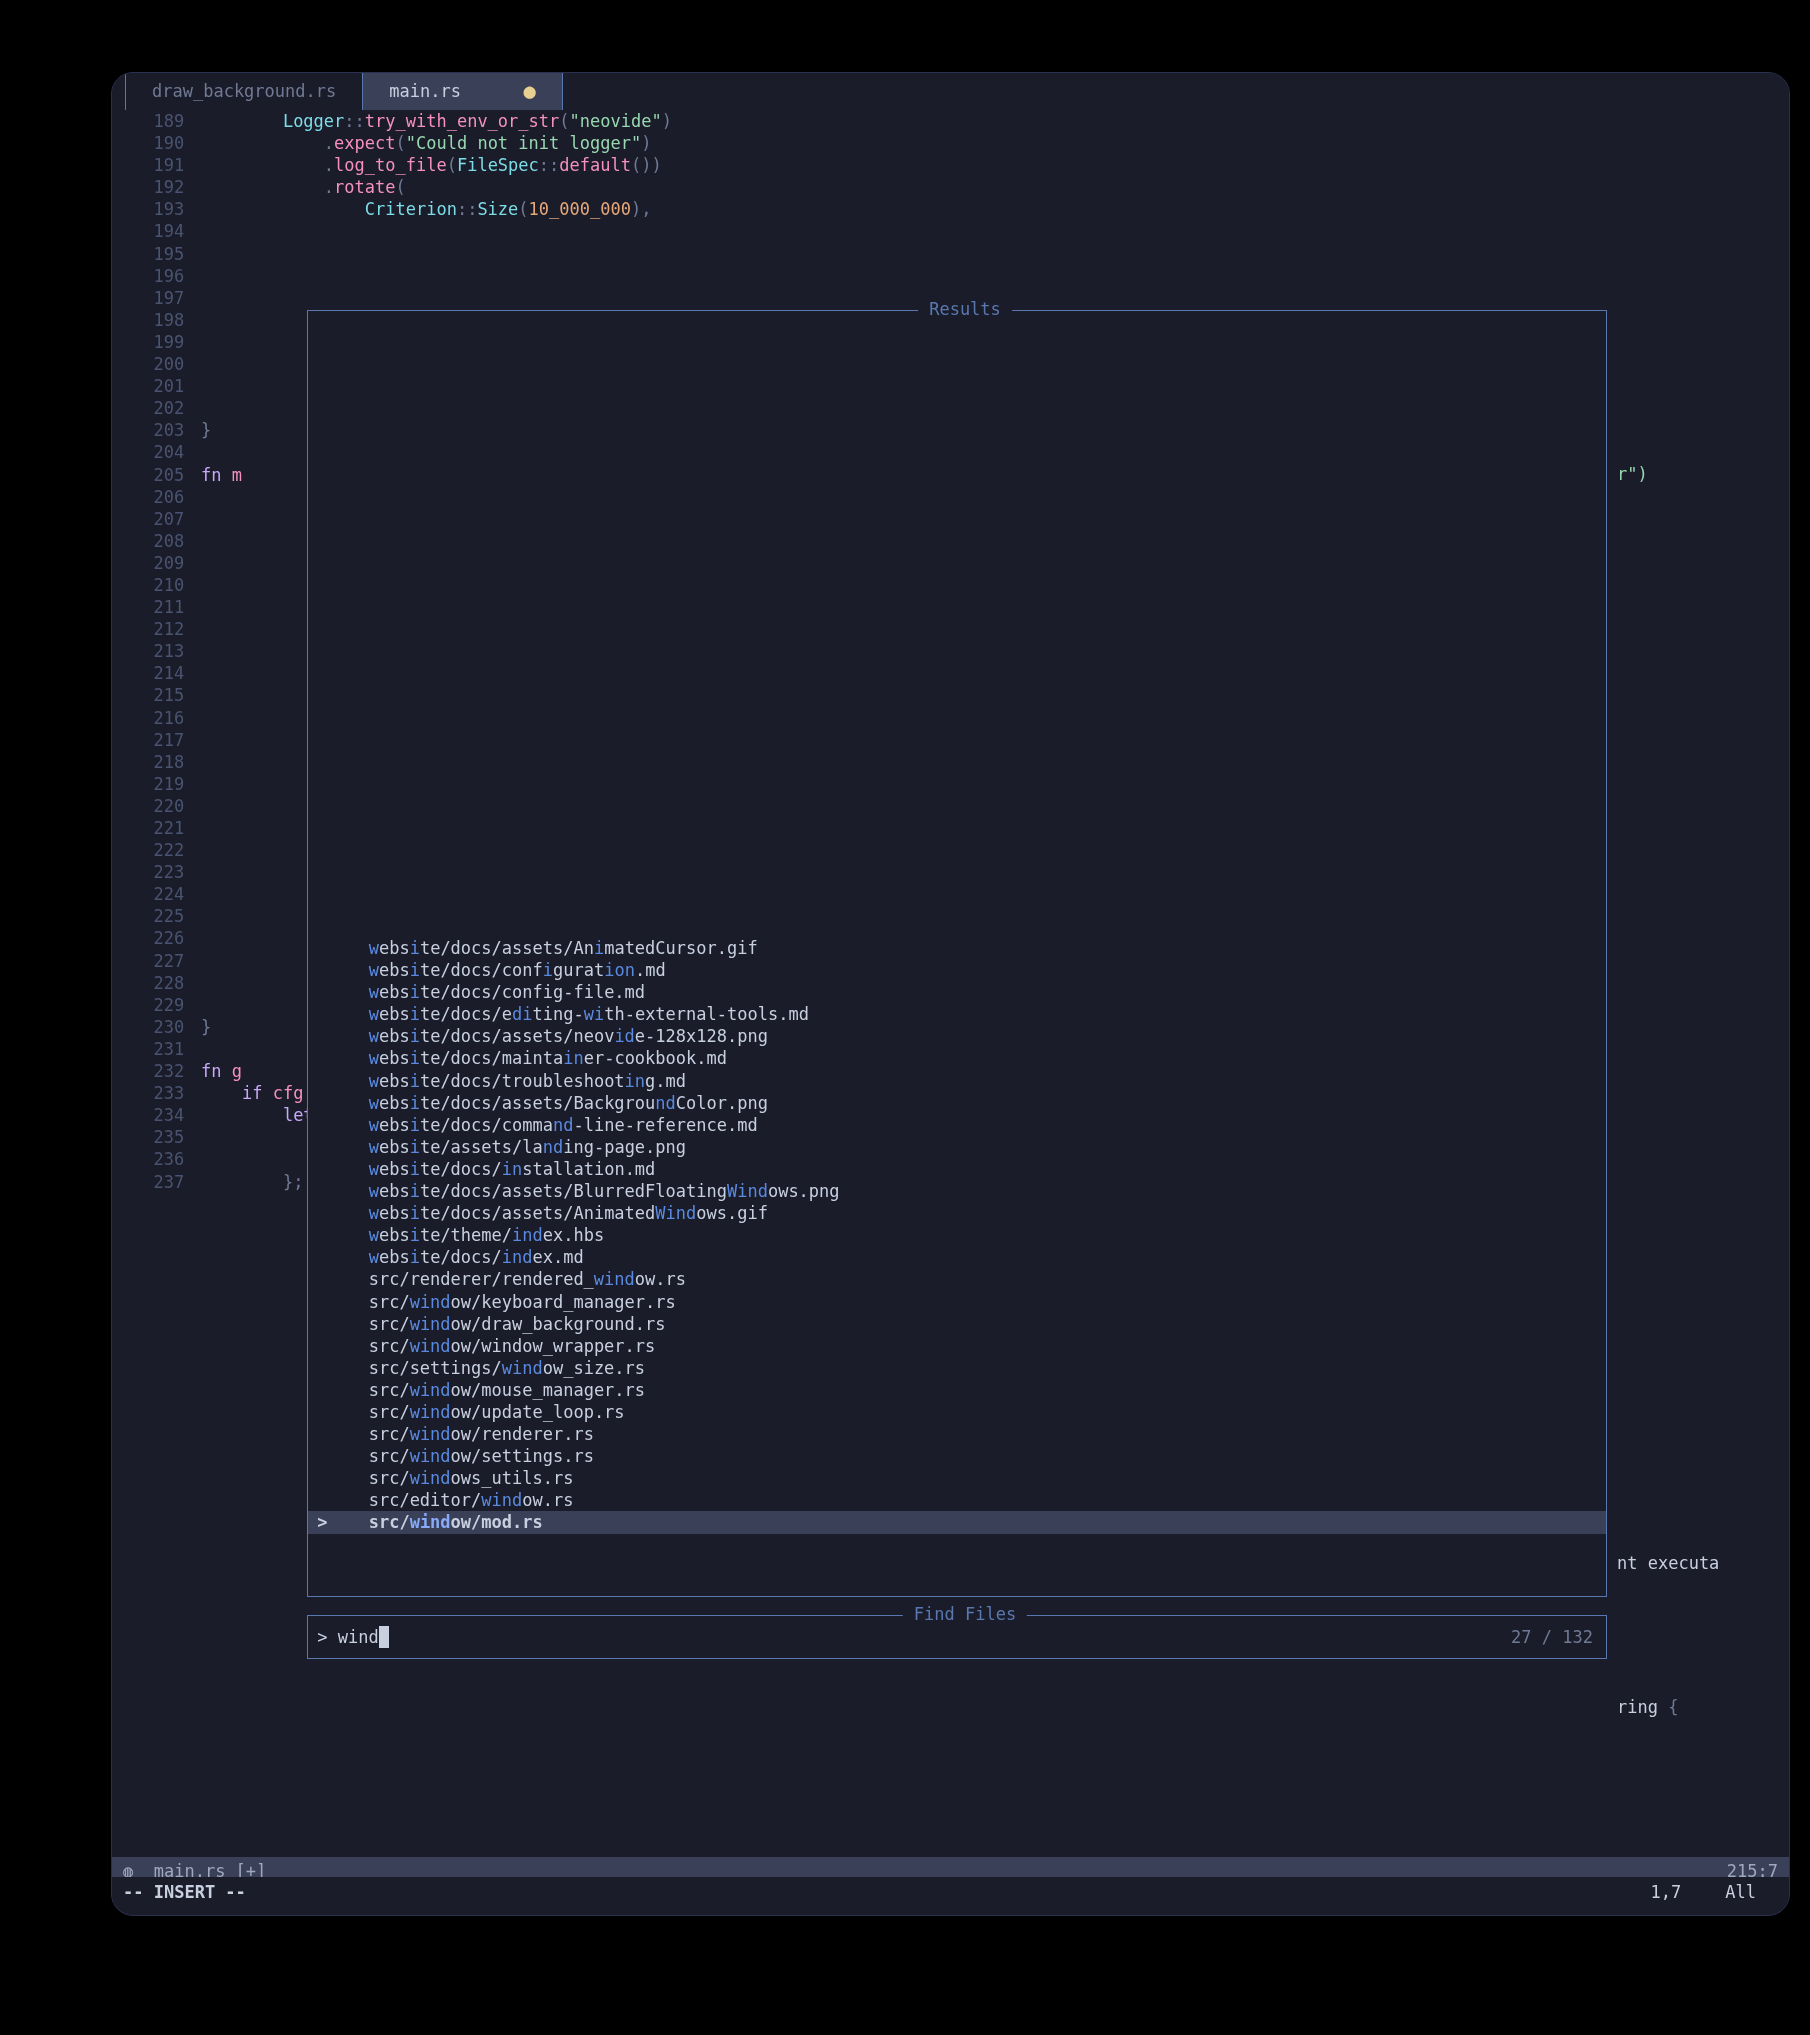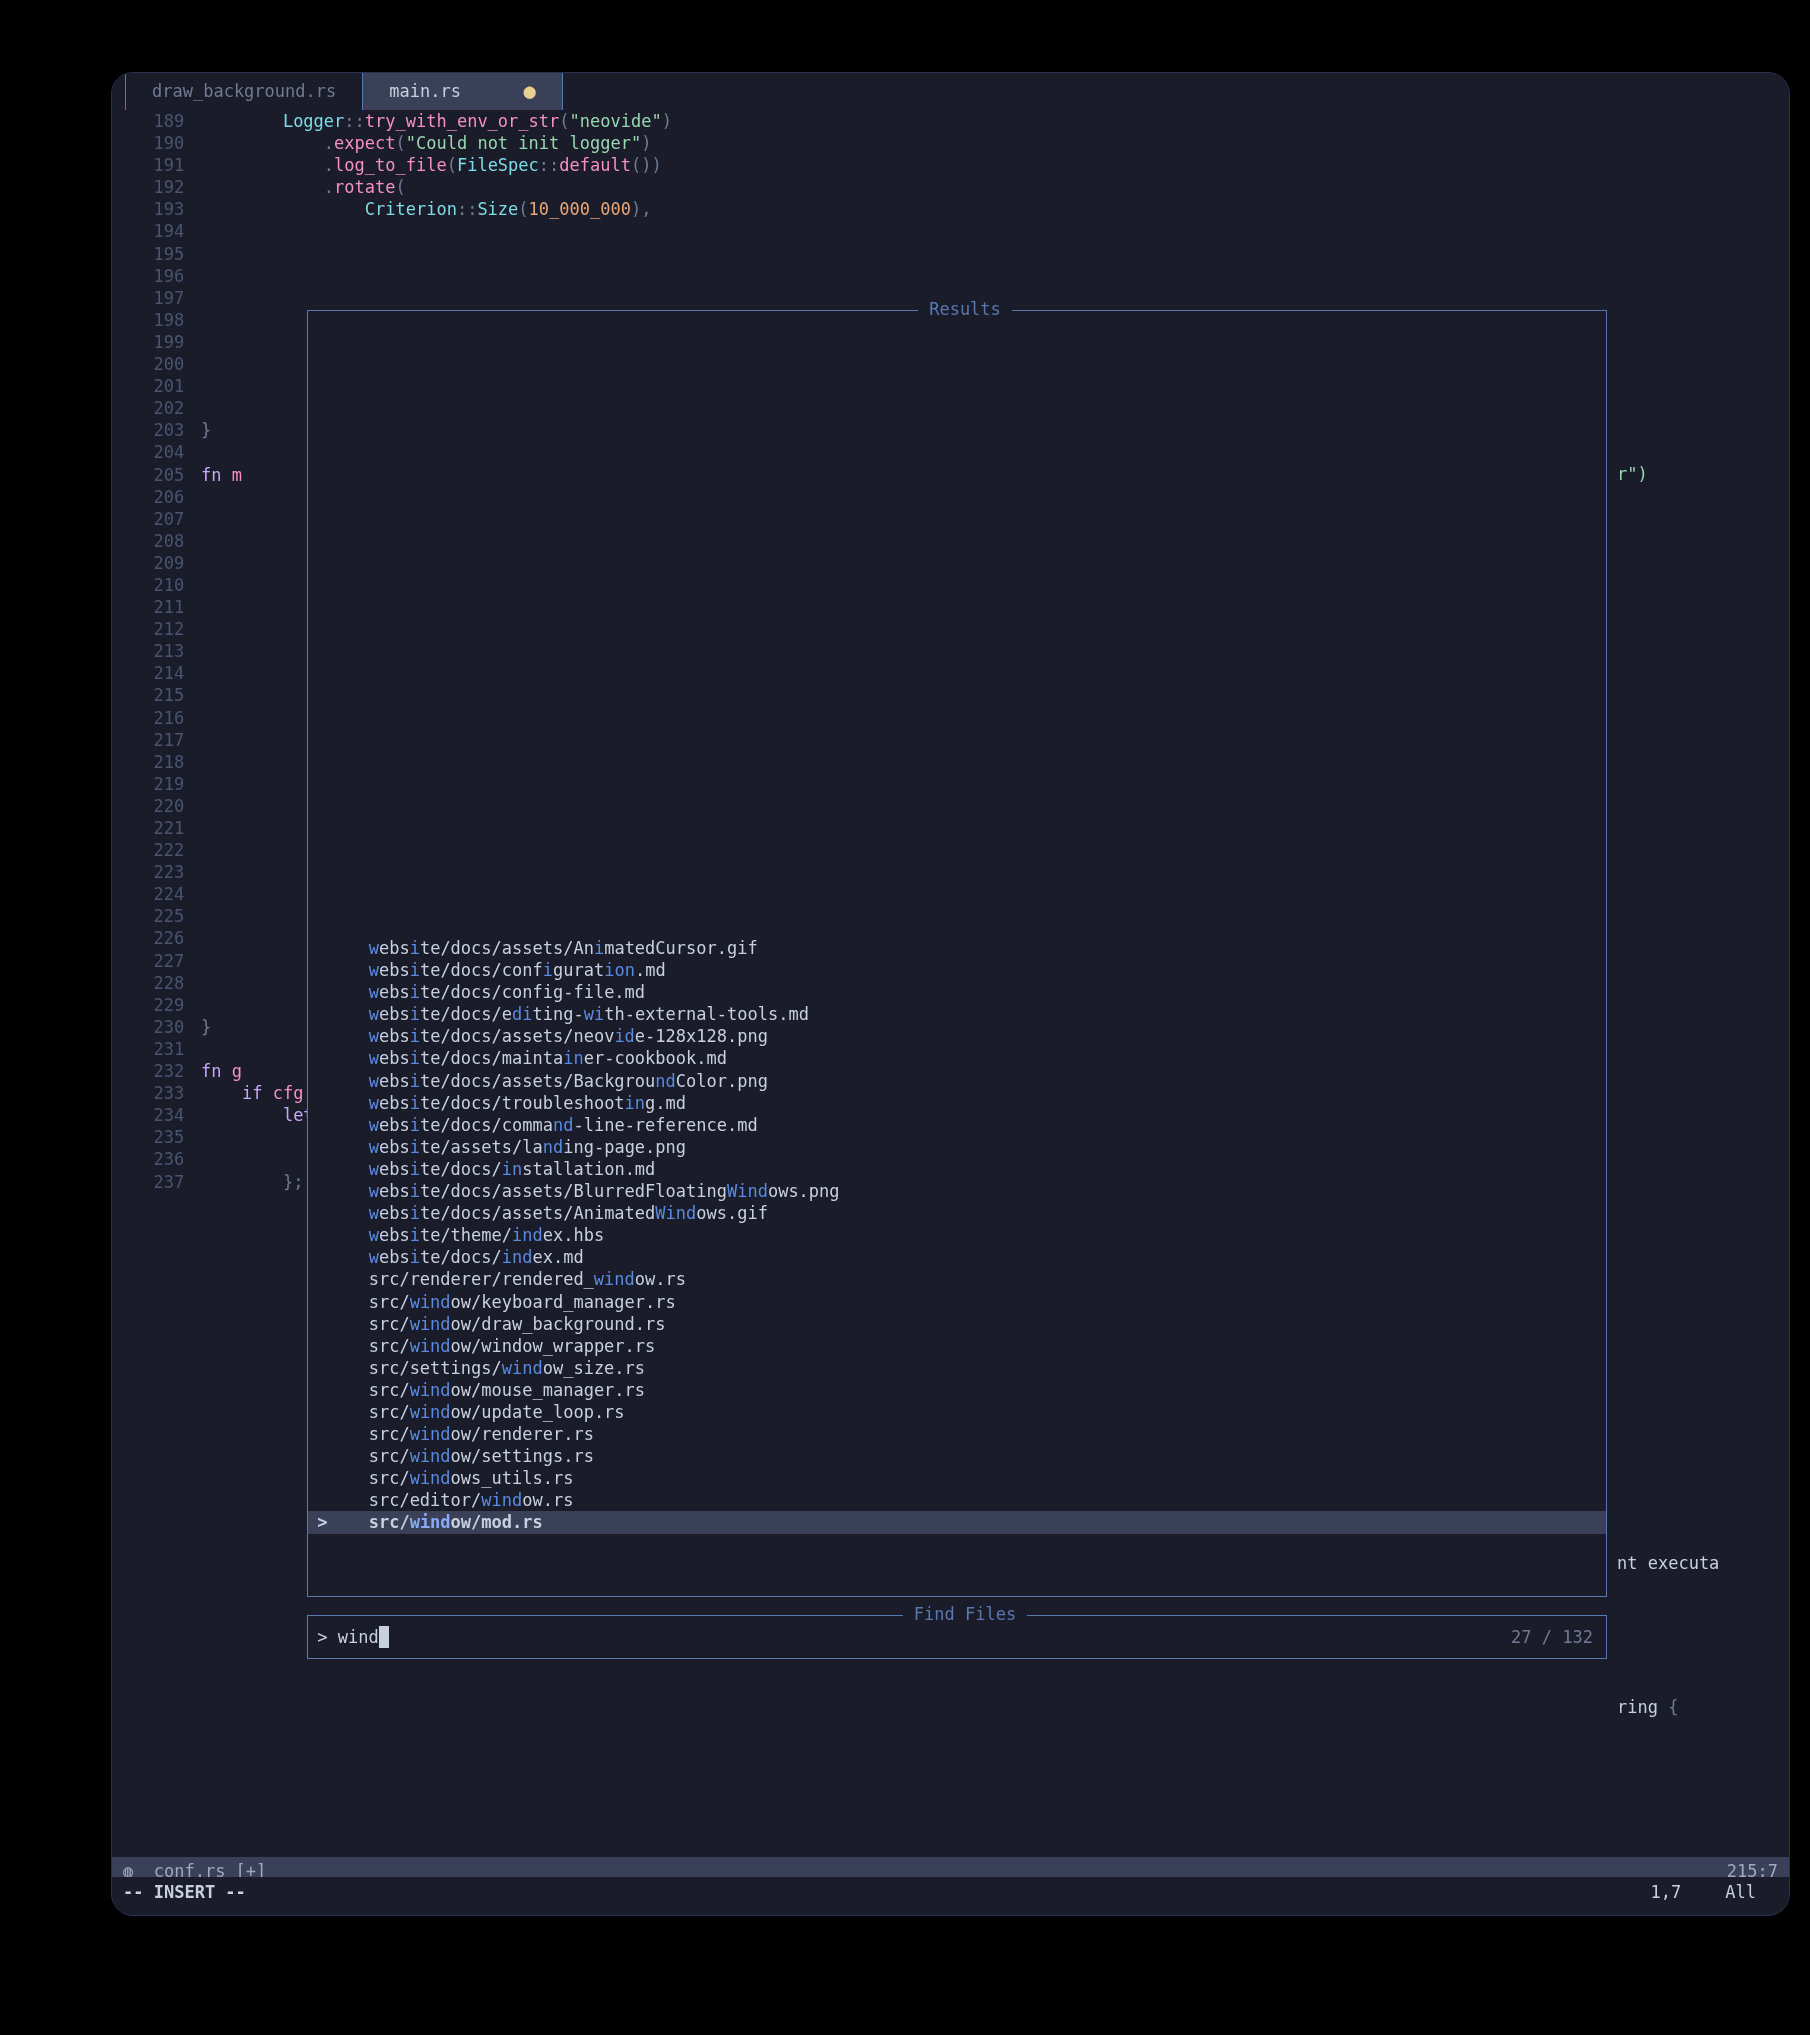"website/docs/assets/BackgroundColor.png" div.result-row { order: before "website/docs/troubleshooting.md" -> after "website/docs/troubleshooting.md" }
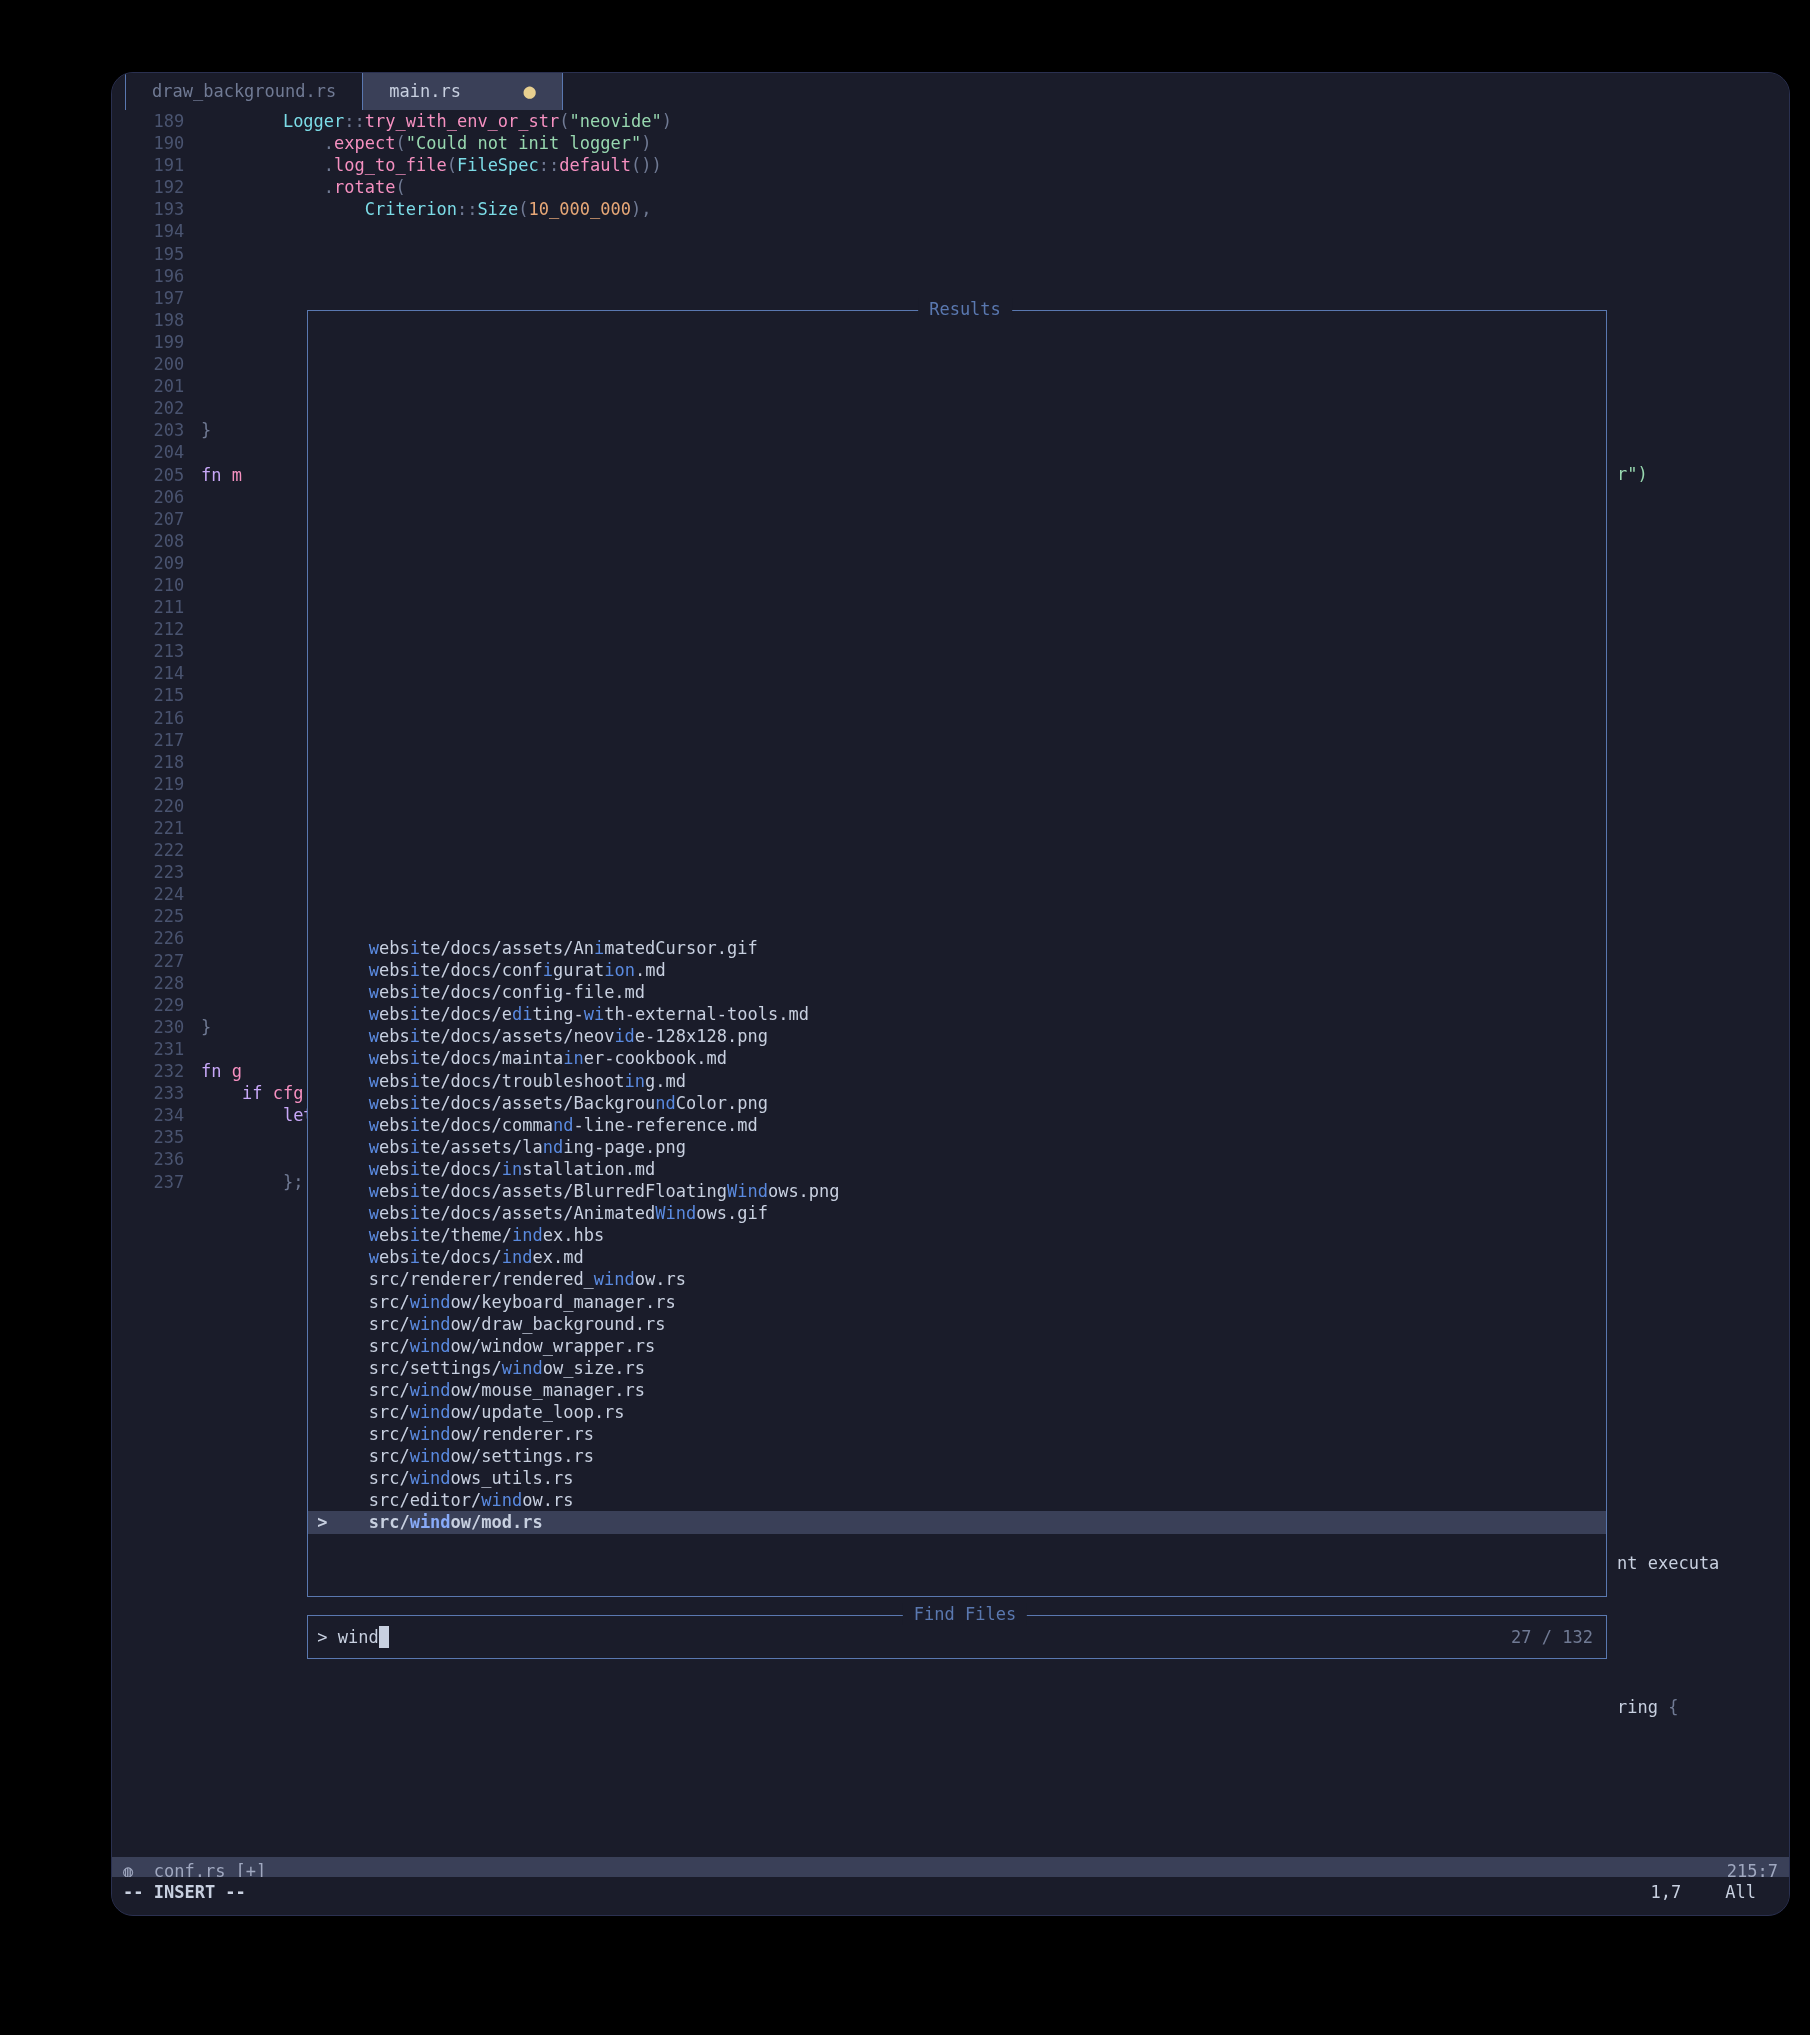"conf.rs [+]" span { text: conf.rs -> main.rs }
